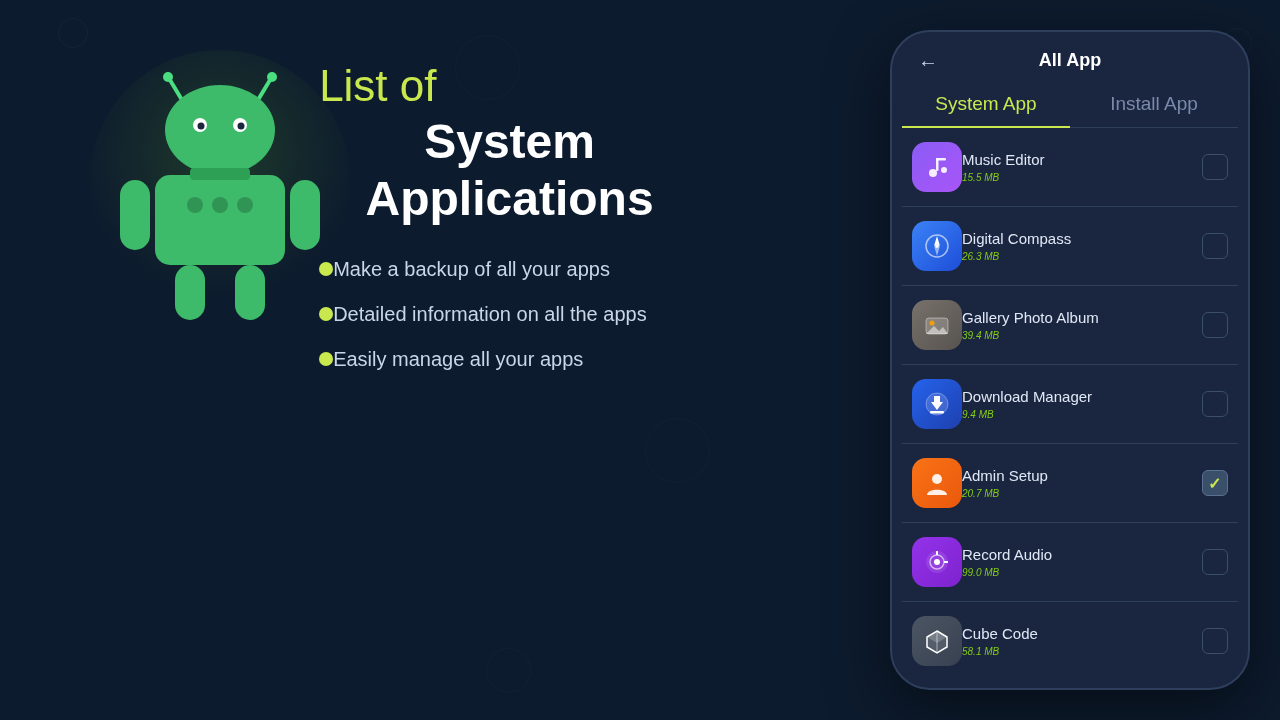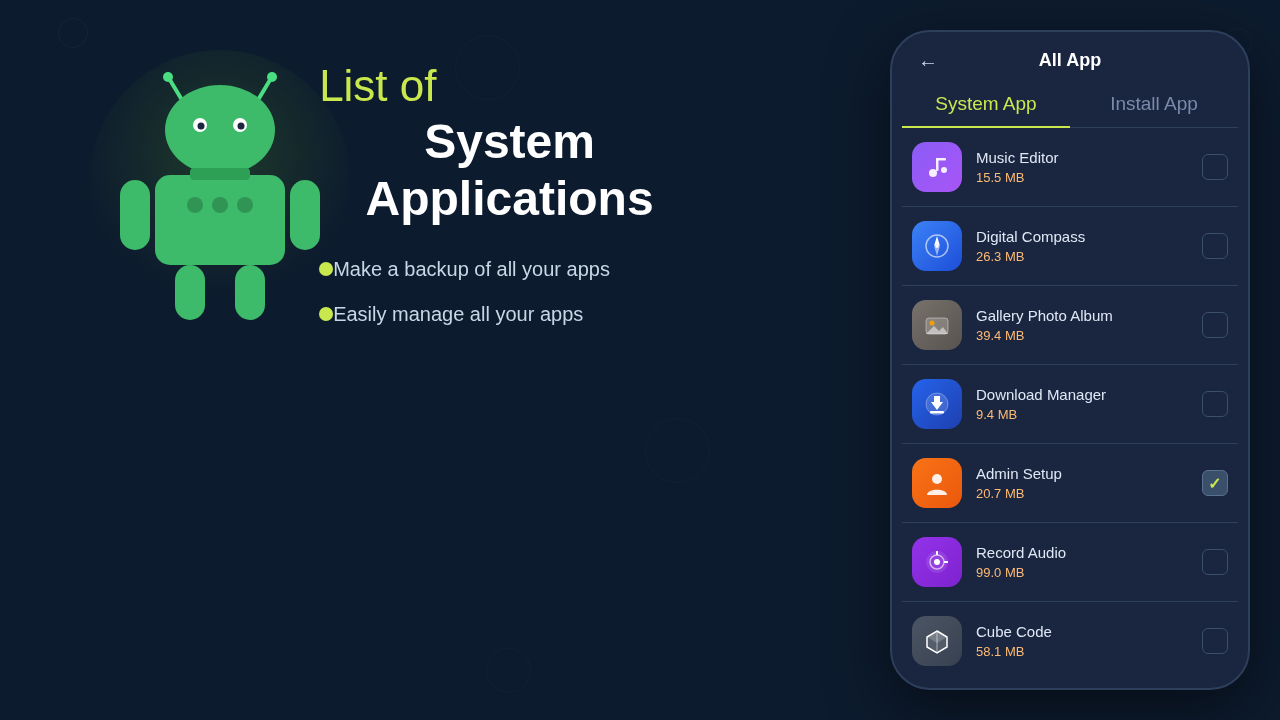"Music Editor" .app-item { gap: 14px -> none }
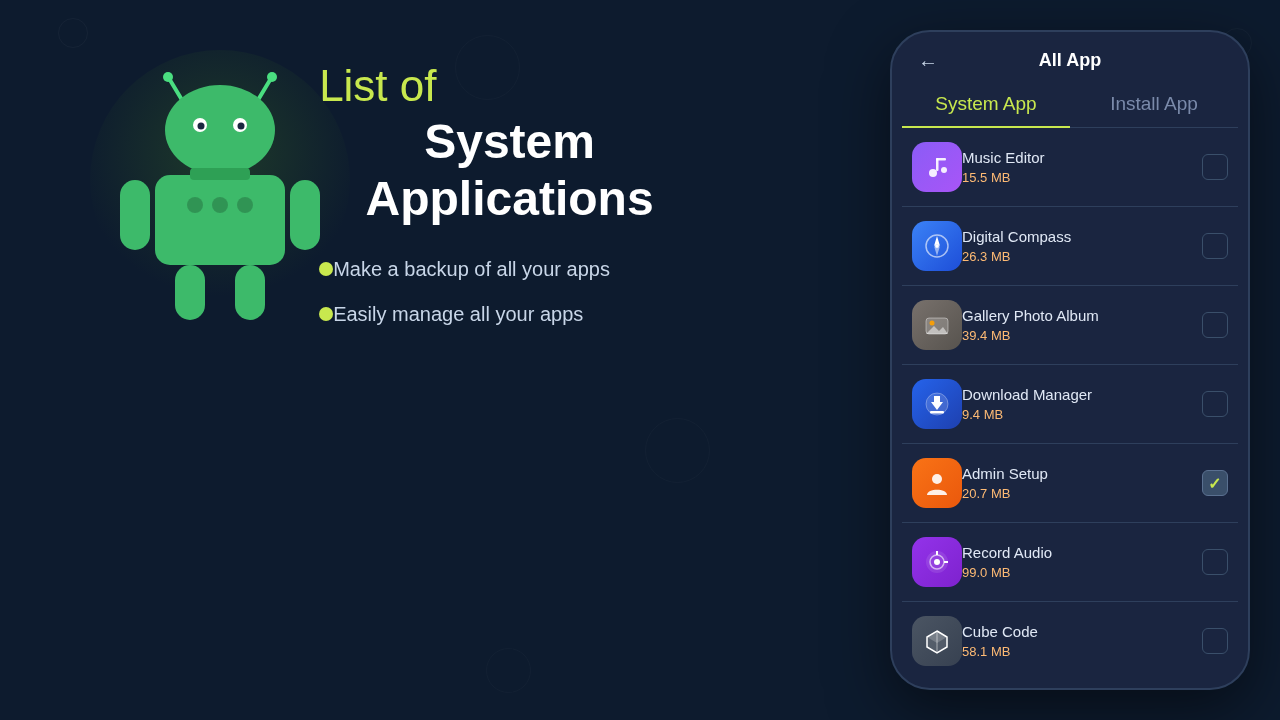"15.5 MB" .app-size { color: #fdba74 -> #84cc16; font-size: 13px -> 10px; font-style: none -> italic }
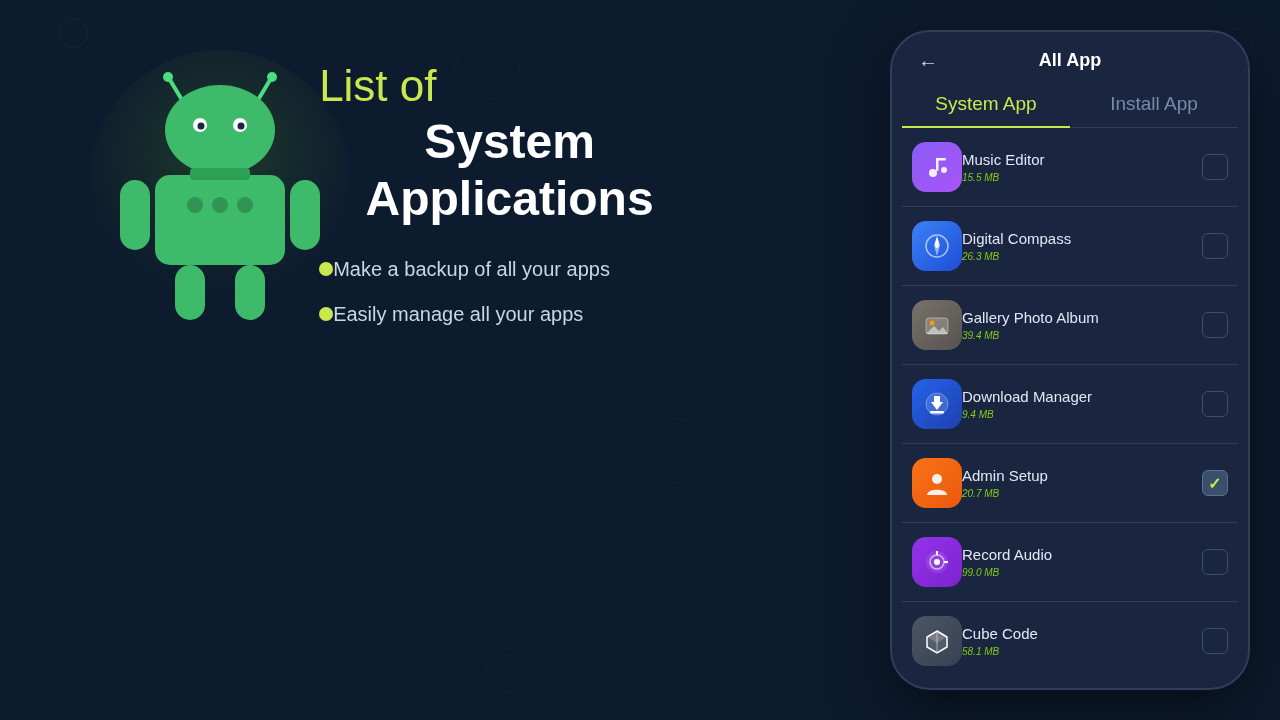"Detailed information on all the" li { html: none -> <li> <span></span> <span>Detailed information on all the apps</span> </li> }
